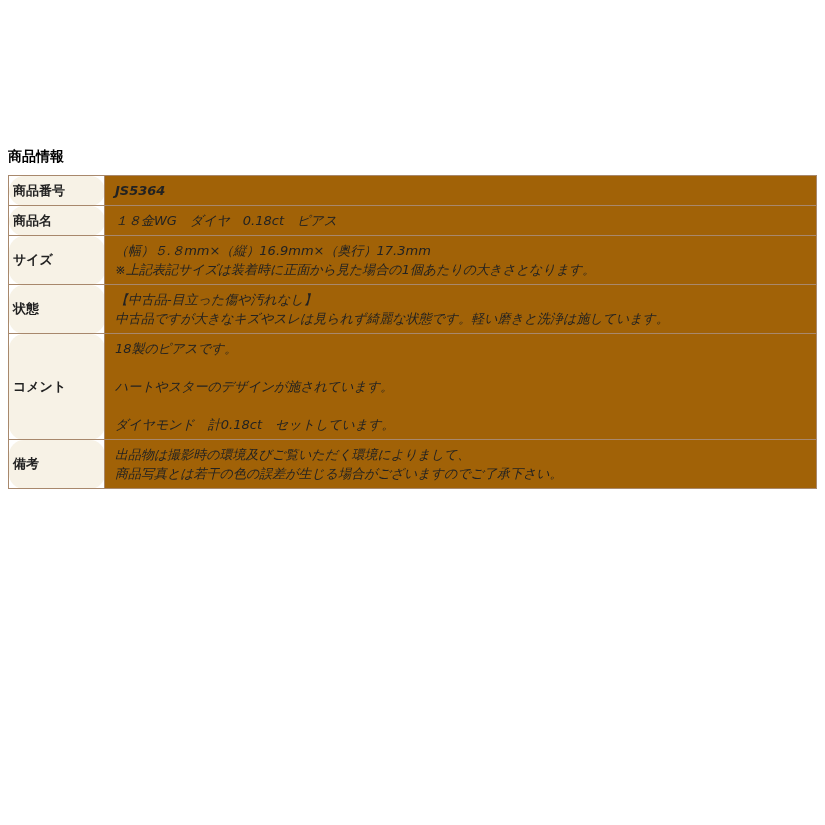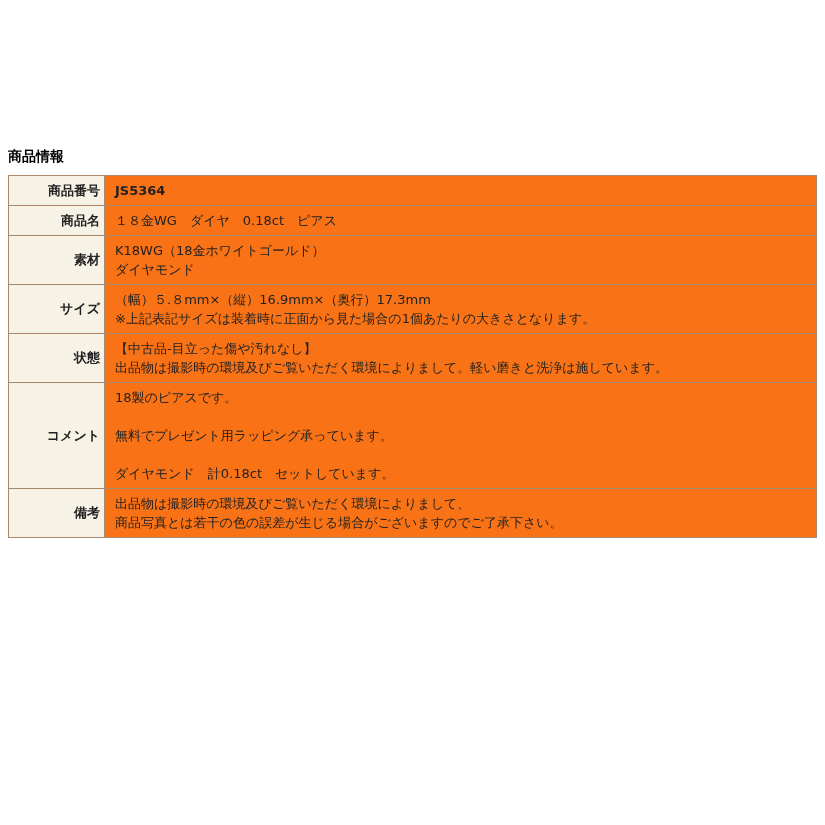"商品番号" table.info-table th { border-radius: none -> 15px; text-align: right -> left }
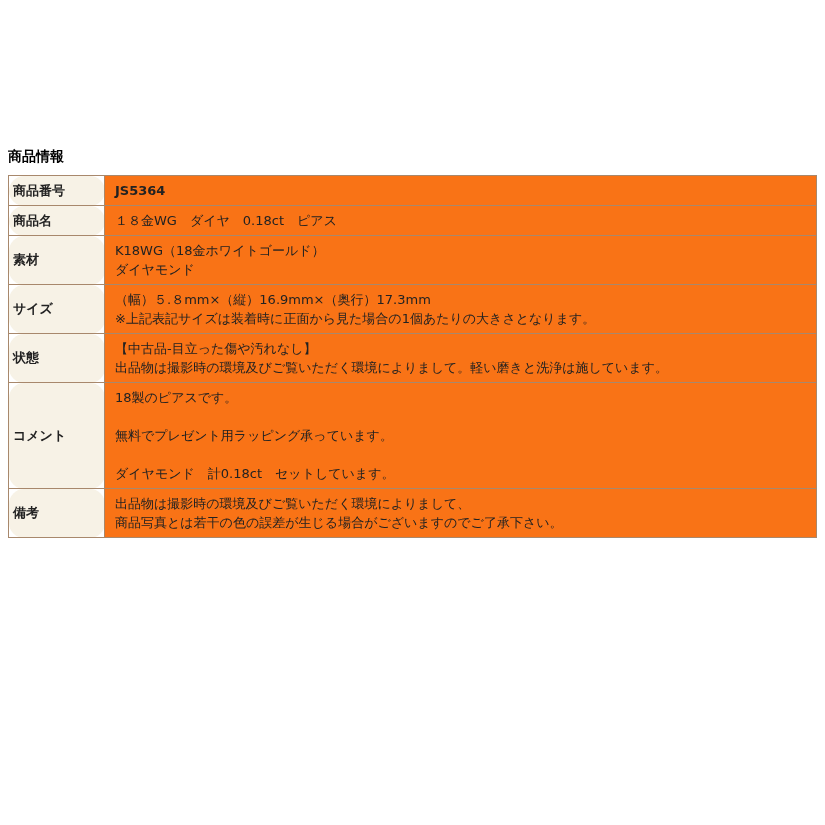"JS5364" table.info-table td { background: #f97316 -> #a16207; font-style: none -> italic }
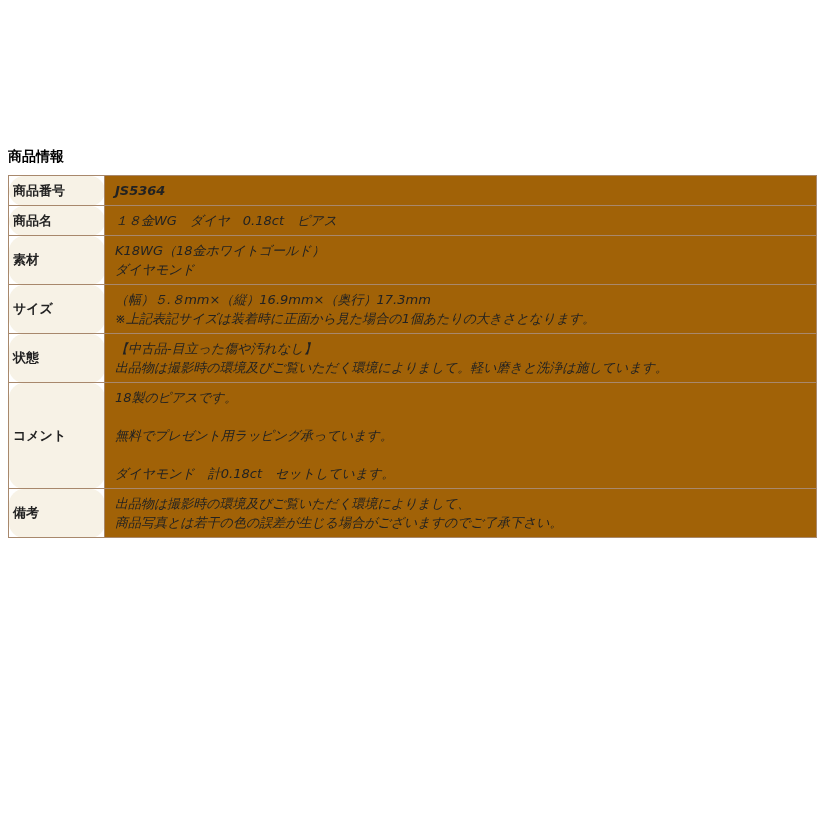"素材" tr { html: <tr> <th>素材</th> <td> <div>K18WG（18金ホワイトゴールド）</div> <div>ダイヤモンド</div> </td> </tr> -> none }
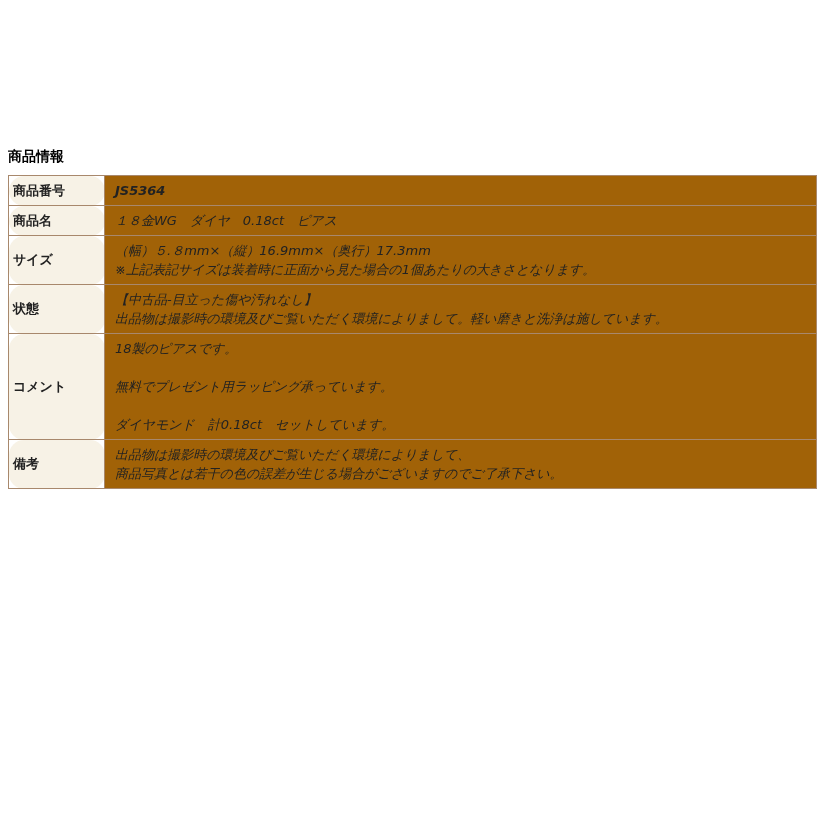"出品物は撮影時の環境及びご覧いただく環境によりまして。軽い磨きと洗浄は施していま" div.line { text: 出品物は撮影時の環境及びご覧いただく環境によりまして -> 中古品ですが大きなキズやスレは見られず綺麗な状態です }
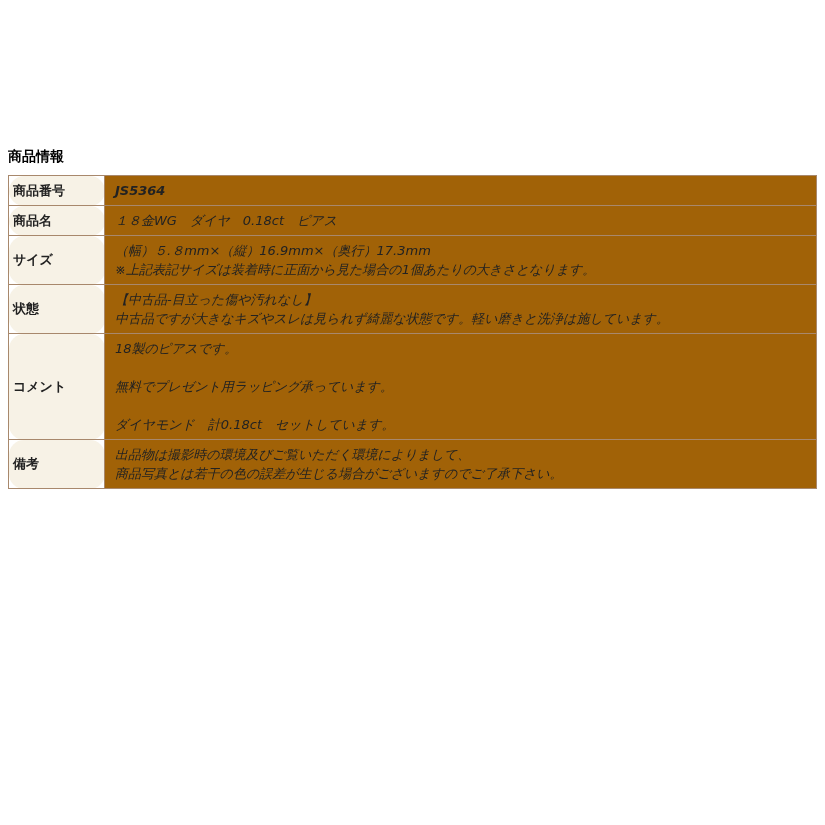"無料でプレゼント用ラッピング承っています。" div.line { text: 無料でプレゼント用ラッピング承っ -> ハートやスターのデザインが施され }
